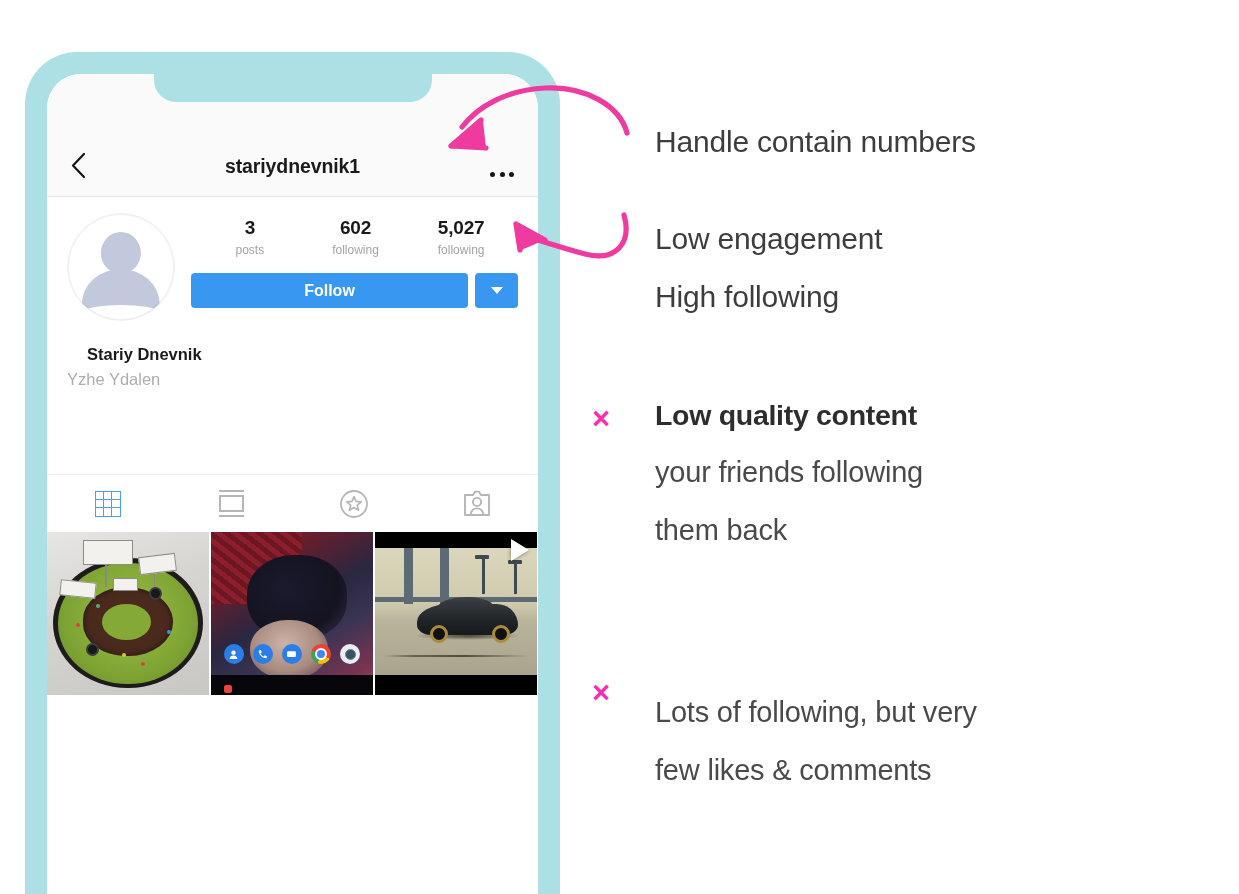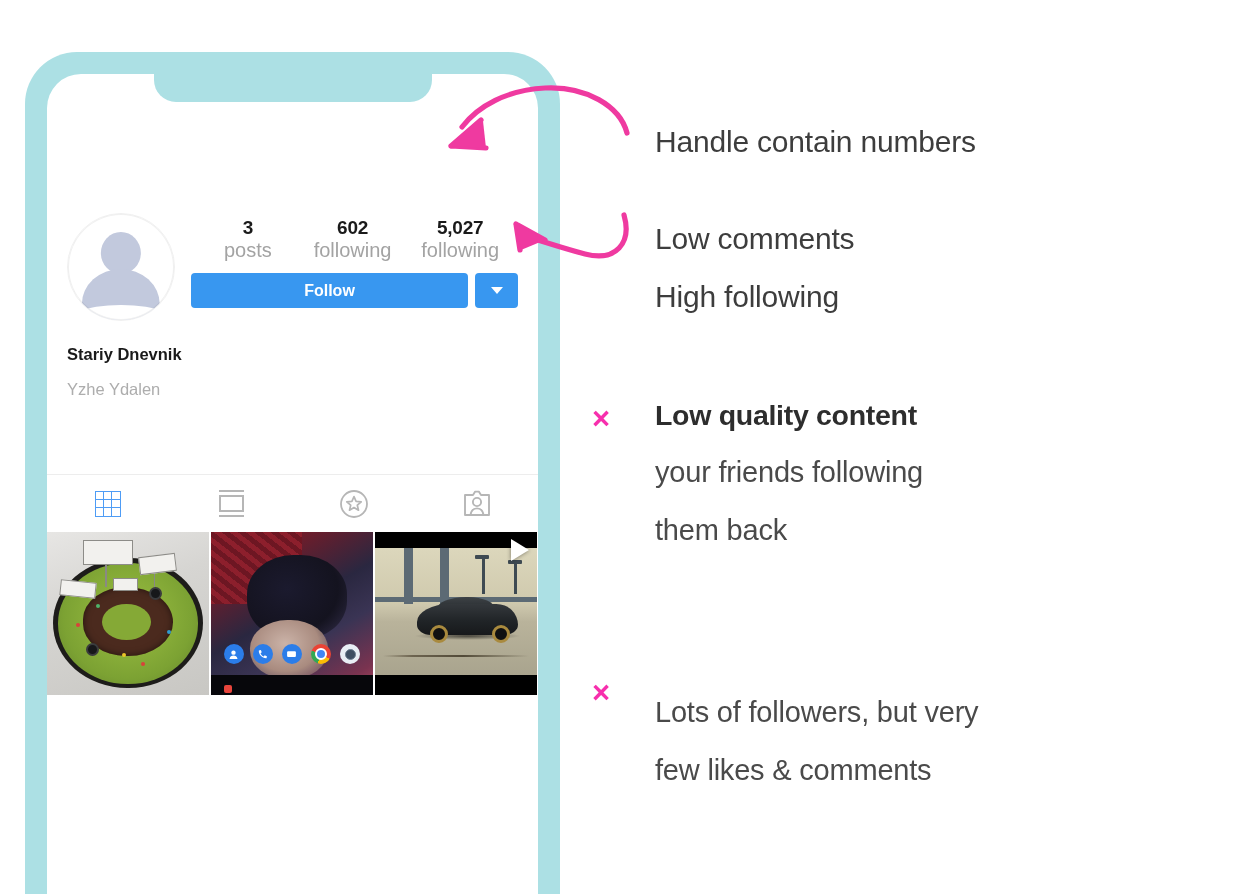"stariydnevnik1" div.ig-navbar { html: none -> <div> <div> <svg> <path></path> </svg> </div> <div>stariydnevnik1</div> <div> <i></i> <i></i> <i></i> </div> </div> }
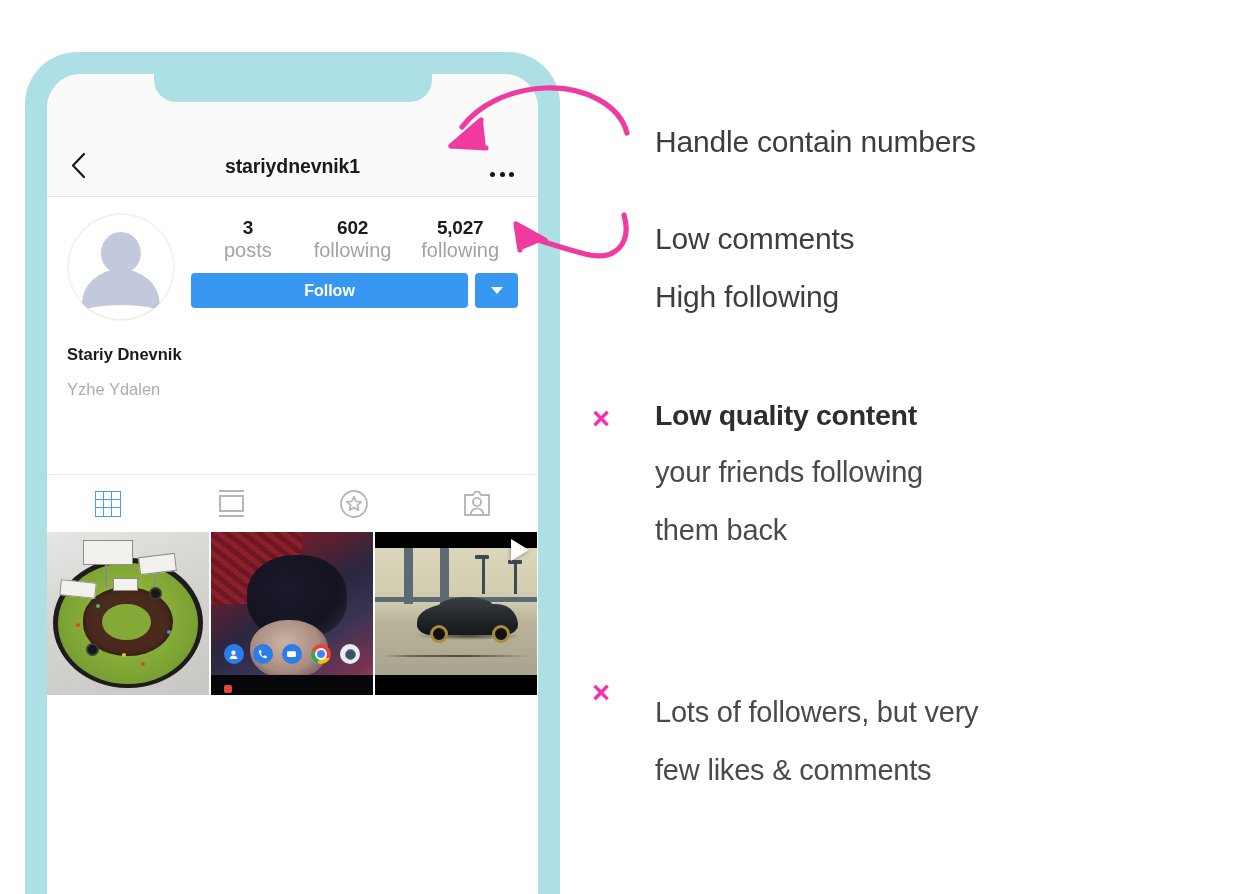"posts" .stat-label { font-size: 20px -> 12px }
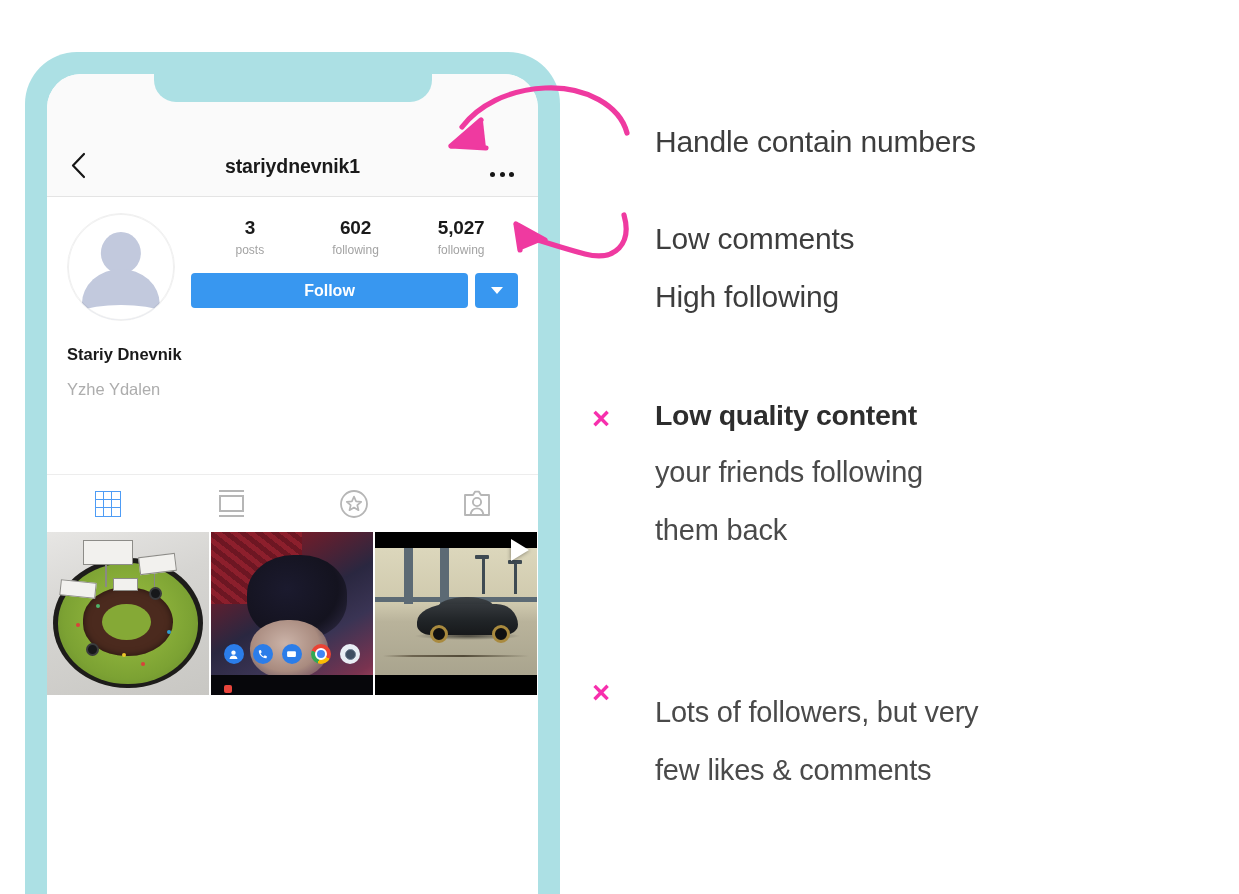"Low comments" div { text: comments -> engagement }
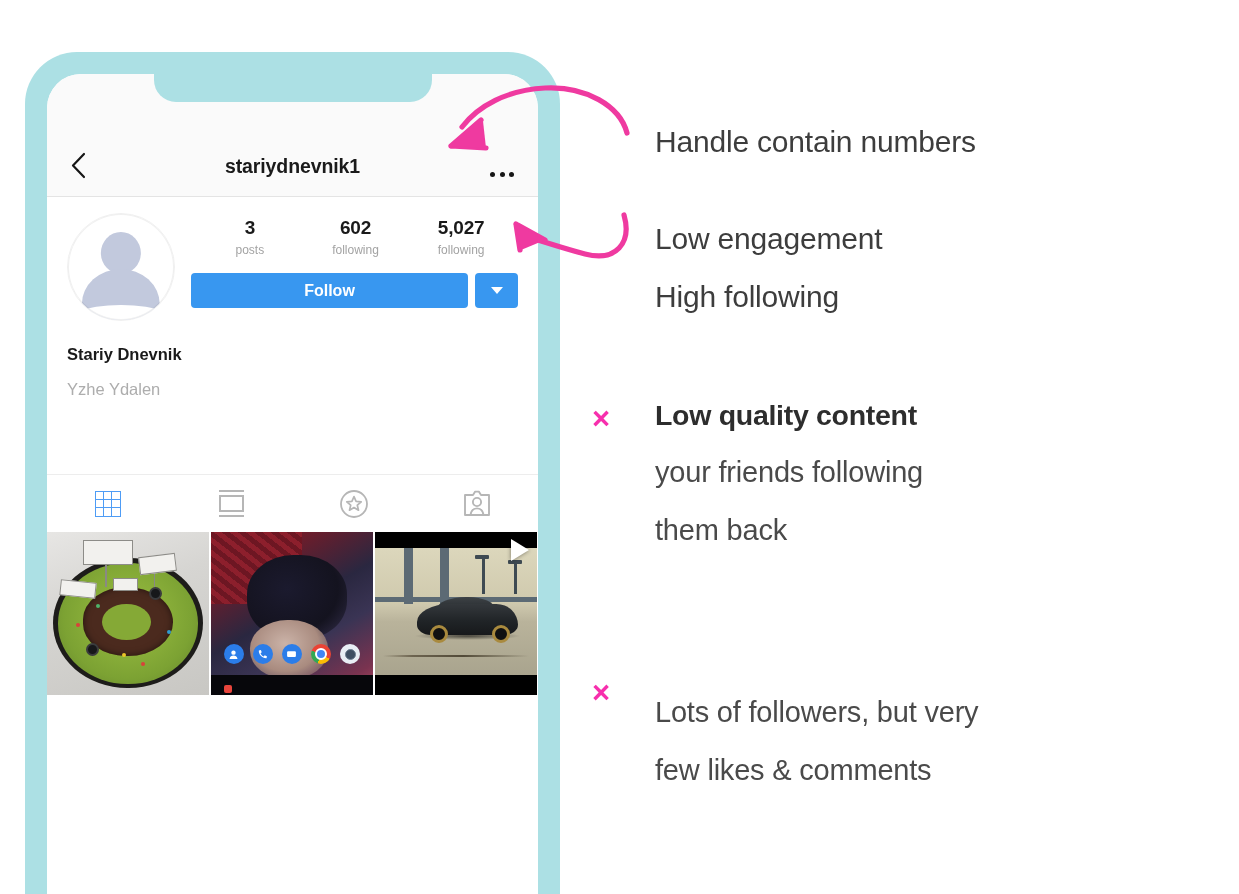"Stariy Dnevnik" .bio-name { margin-left: none -> 20px }
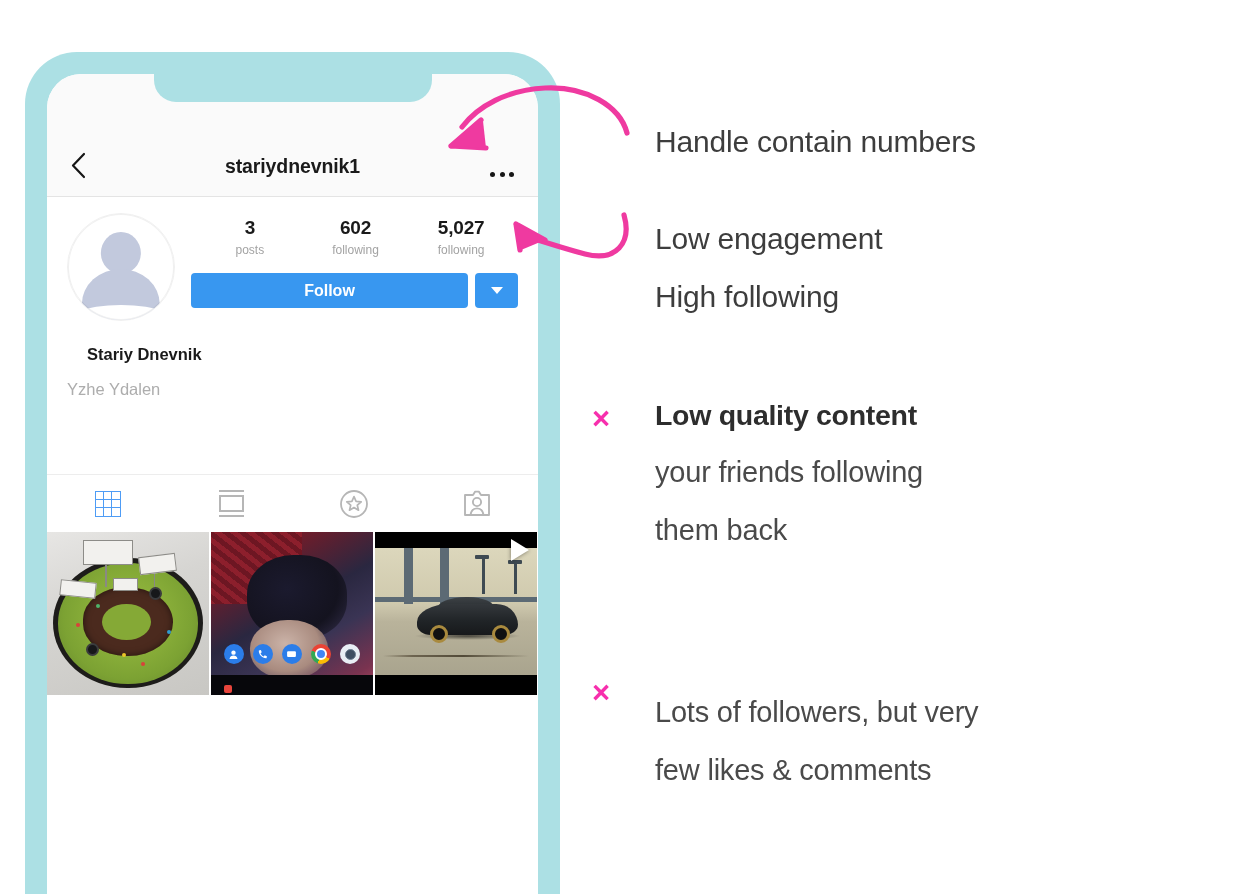"Yzhe Ydalen" .bio-text { margin-top: 12px -> 2px }
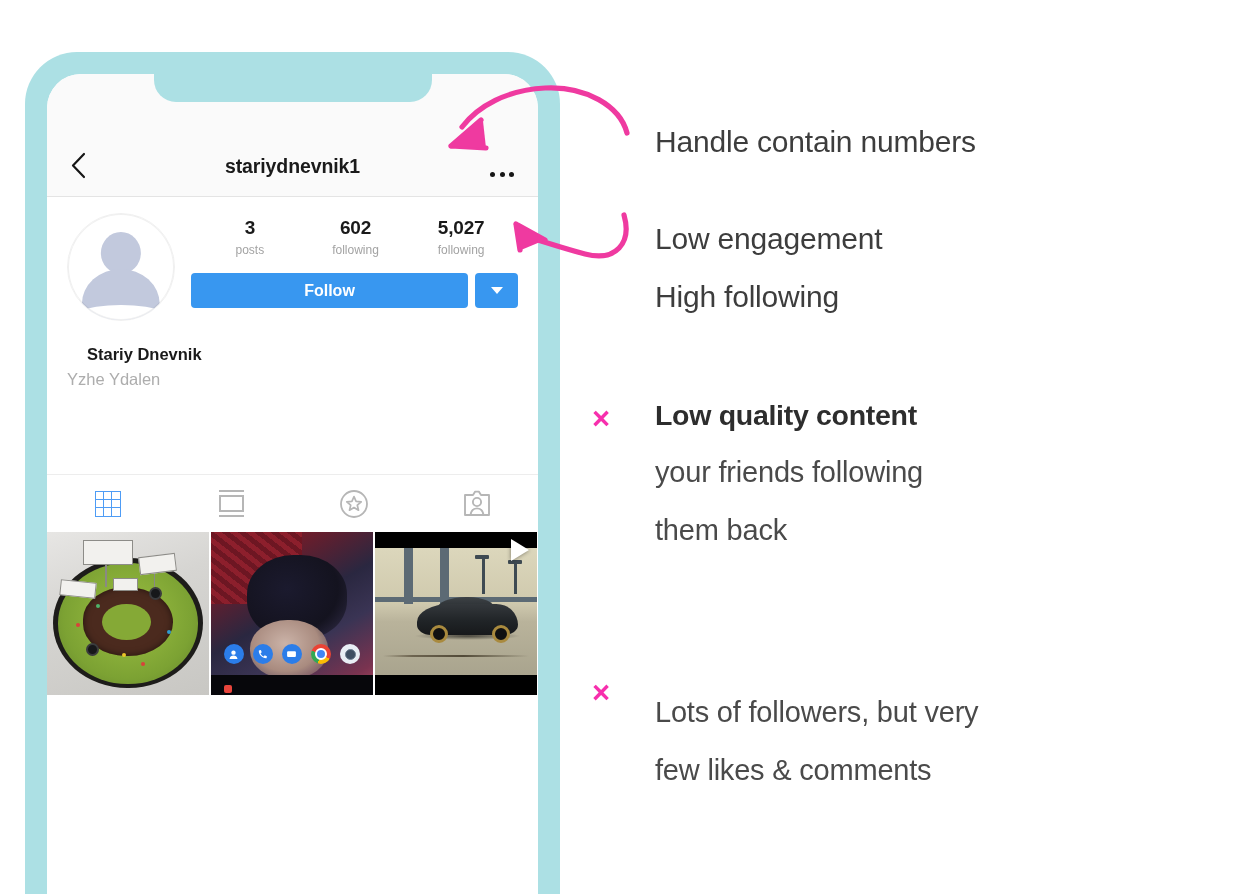"Lots of followers, but very" div { text: followers -> following }
